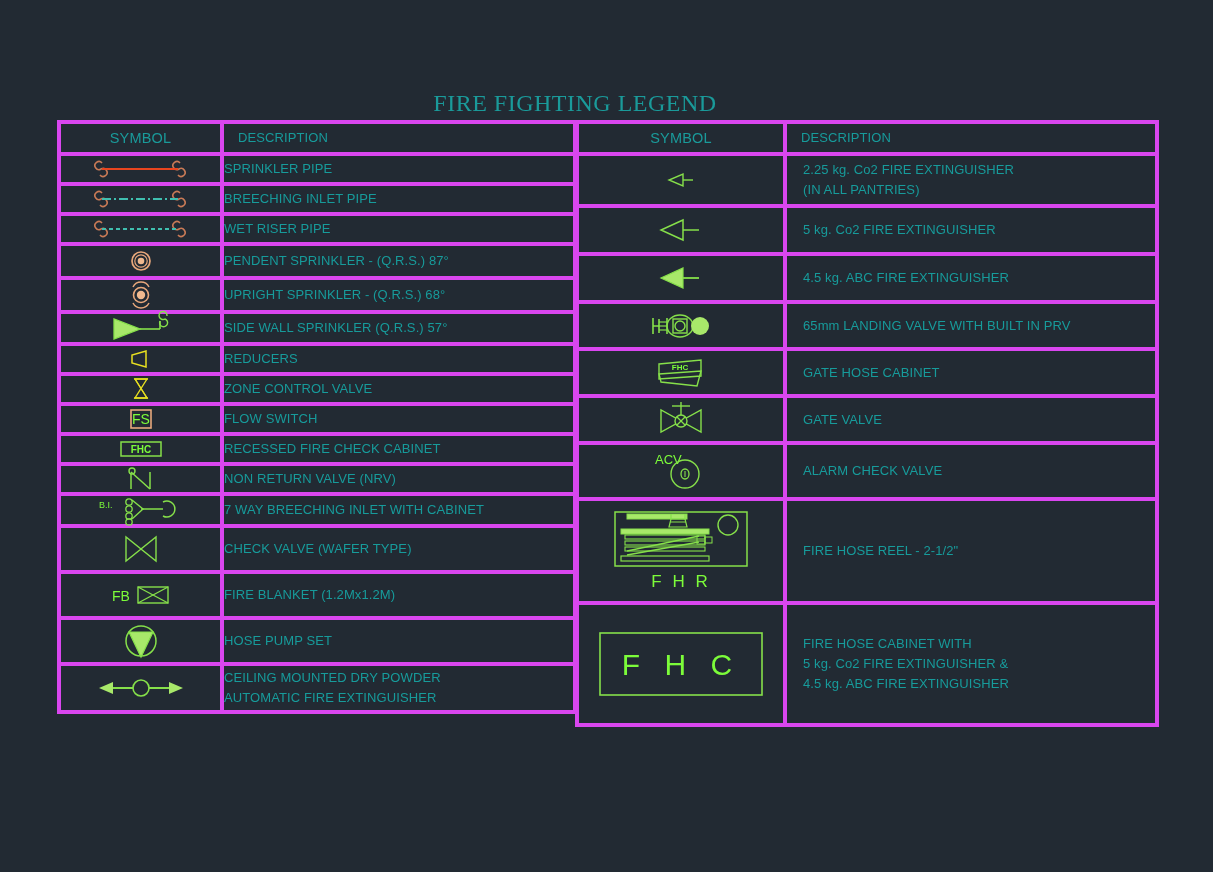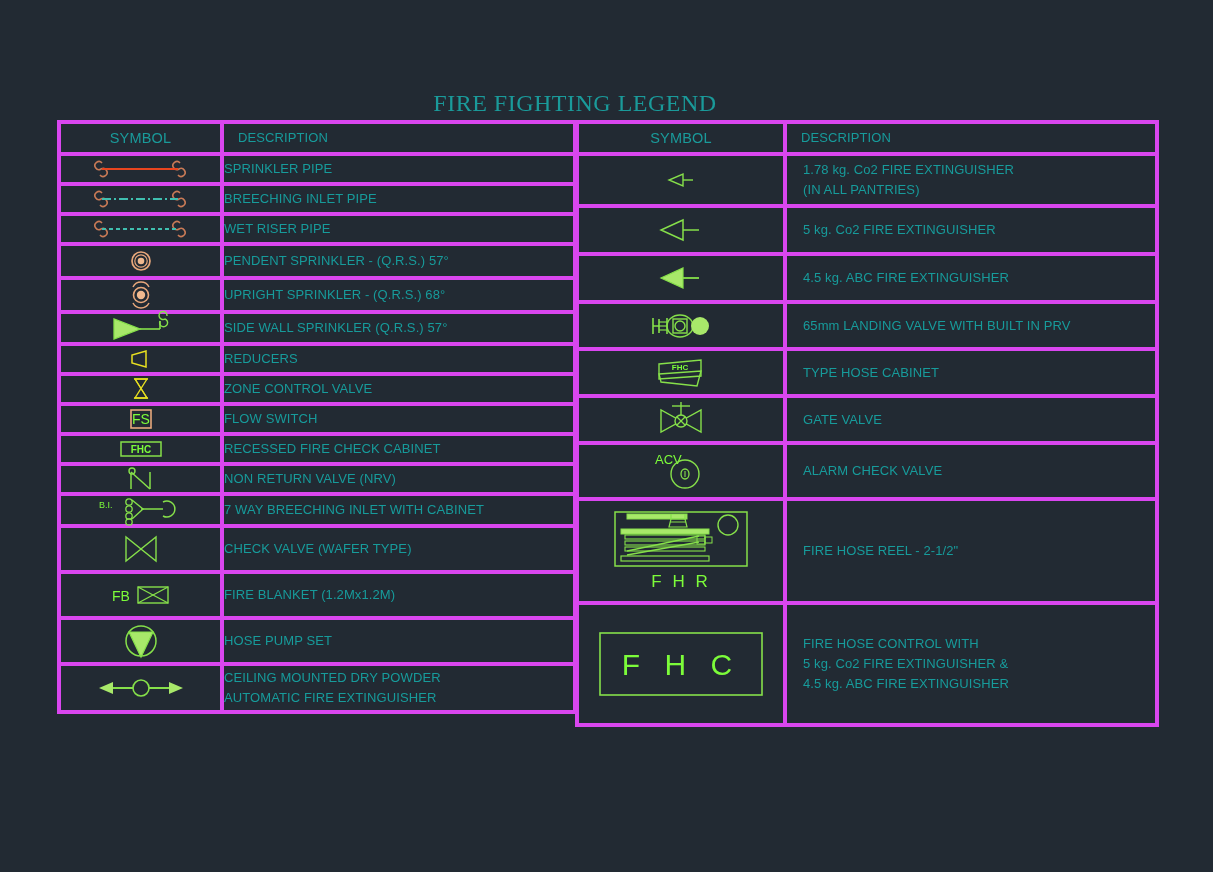"1.78 kg. Co2 FIRE EXTINGUISHER" div { text: 1.78 -> 2.25 }
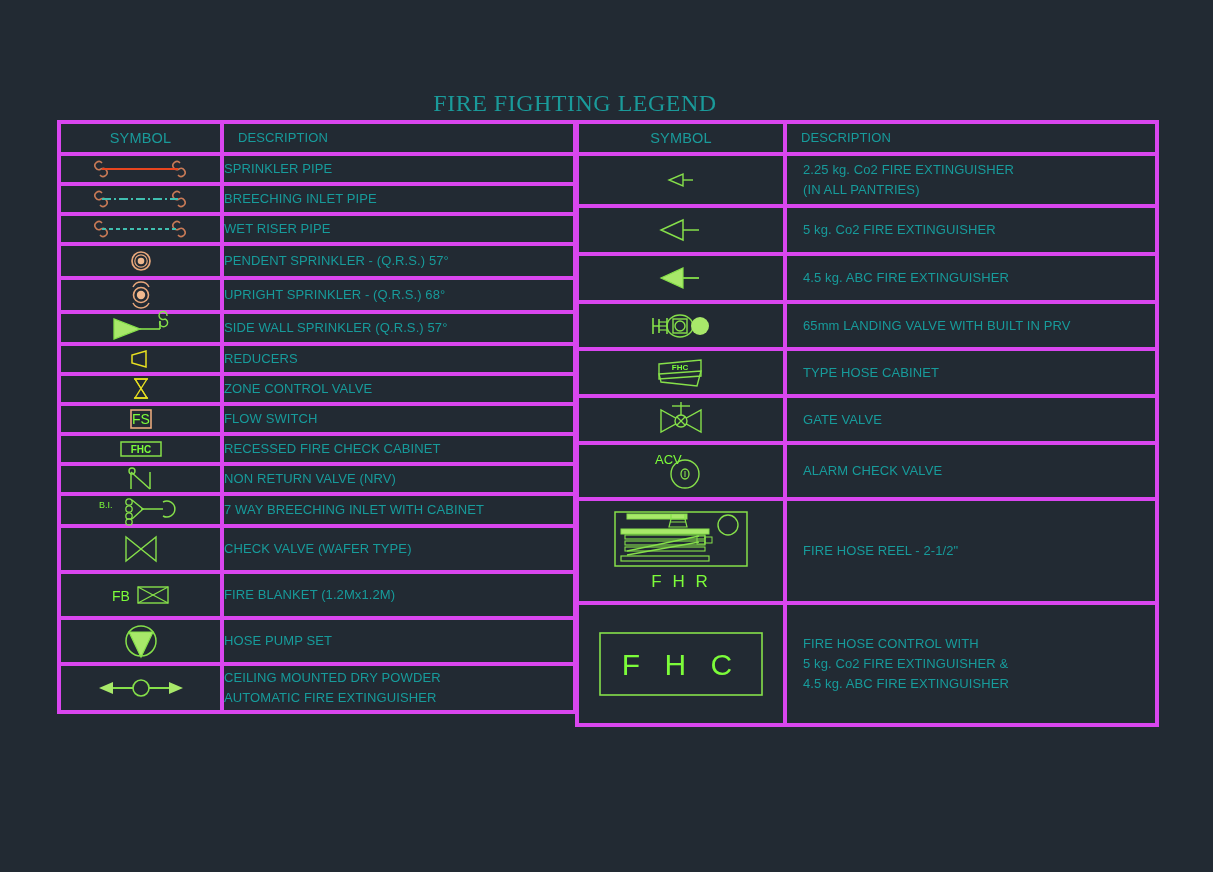"PENDENT SPRINKLER - (Q.R.S.) 57°" td.desc { text: 57 -> 87 }
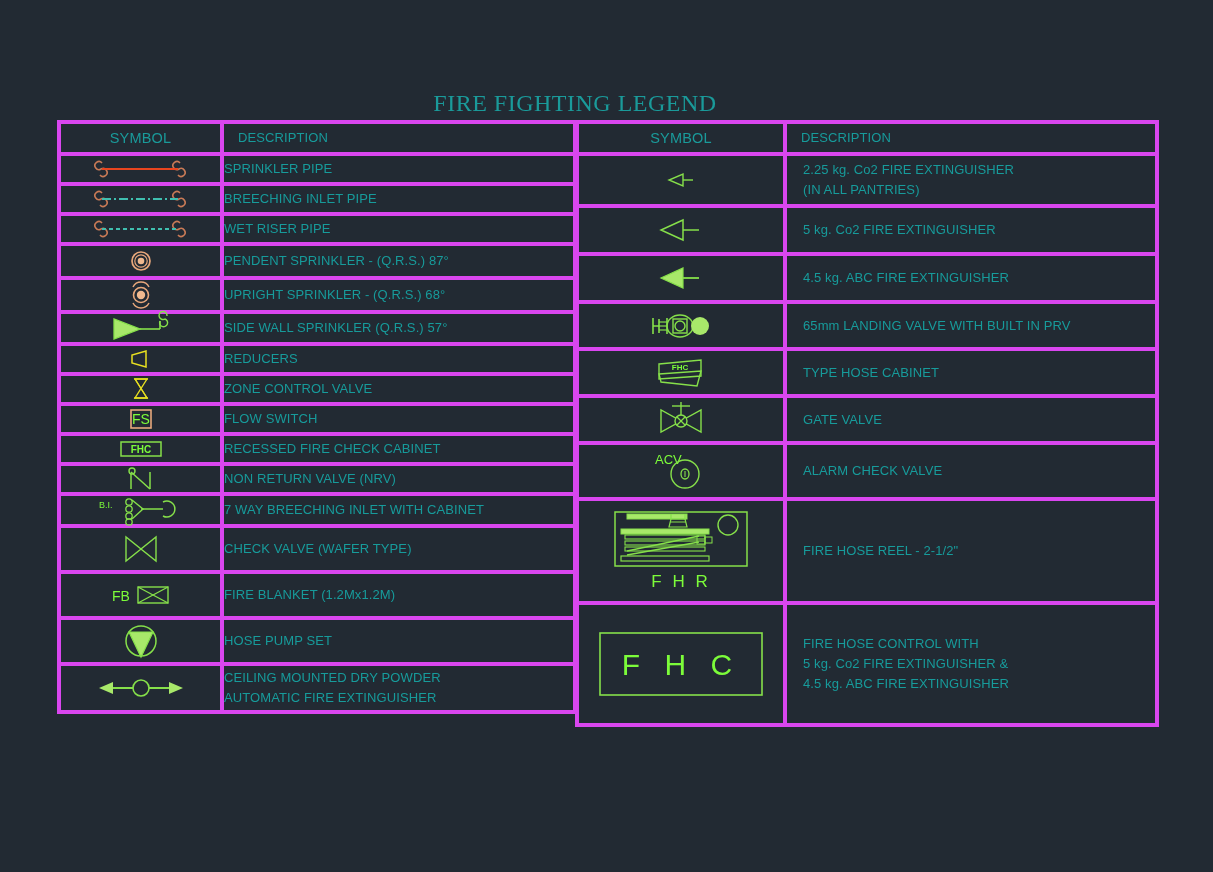"TYPE HOSE CABINET" td.desc { text: TYPE -> GATE }
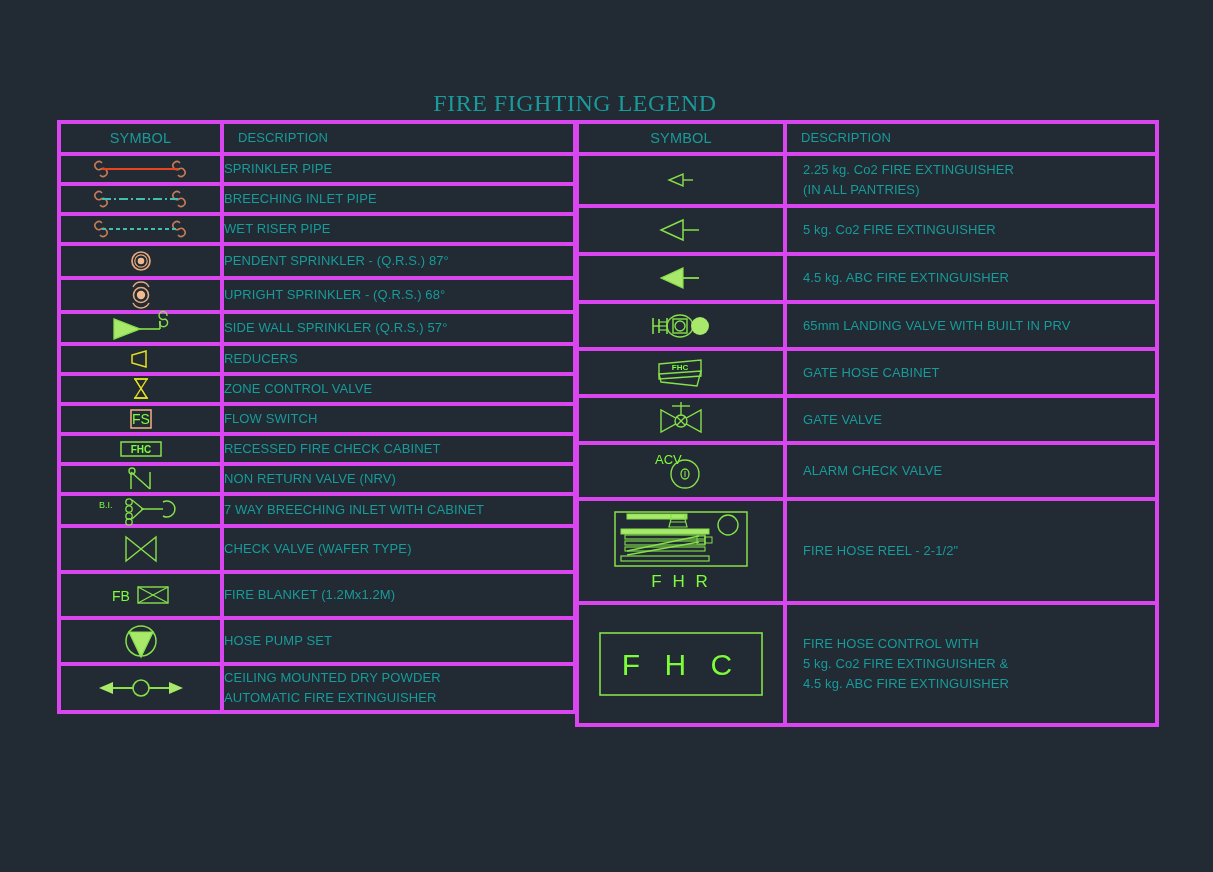"FIRE HOSE CONTROL WITH" div { text: CONTROL -> CABINET }
